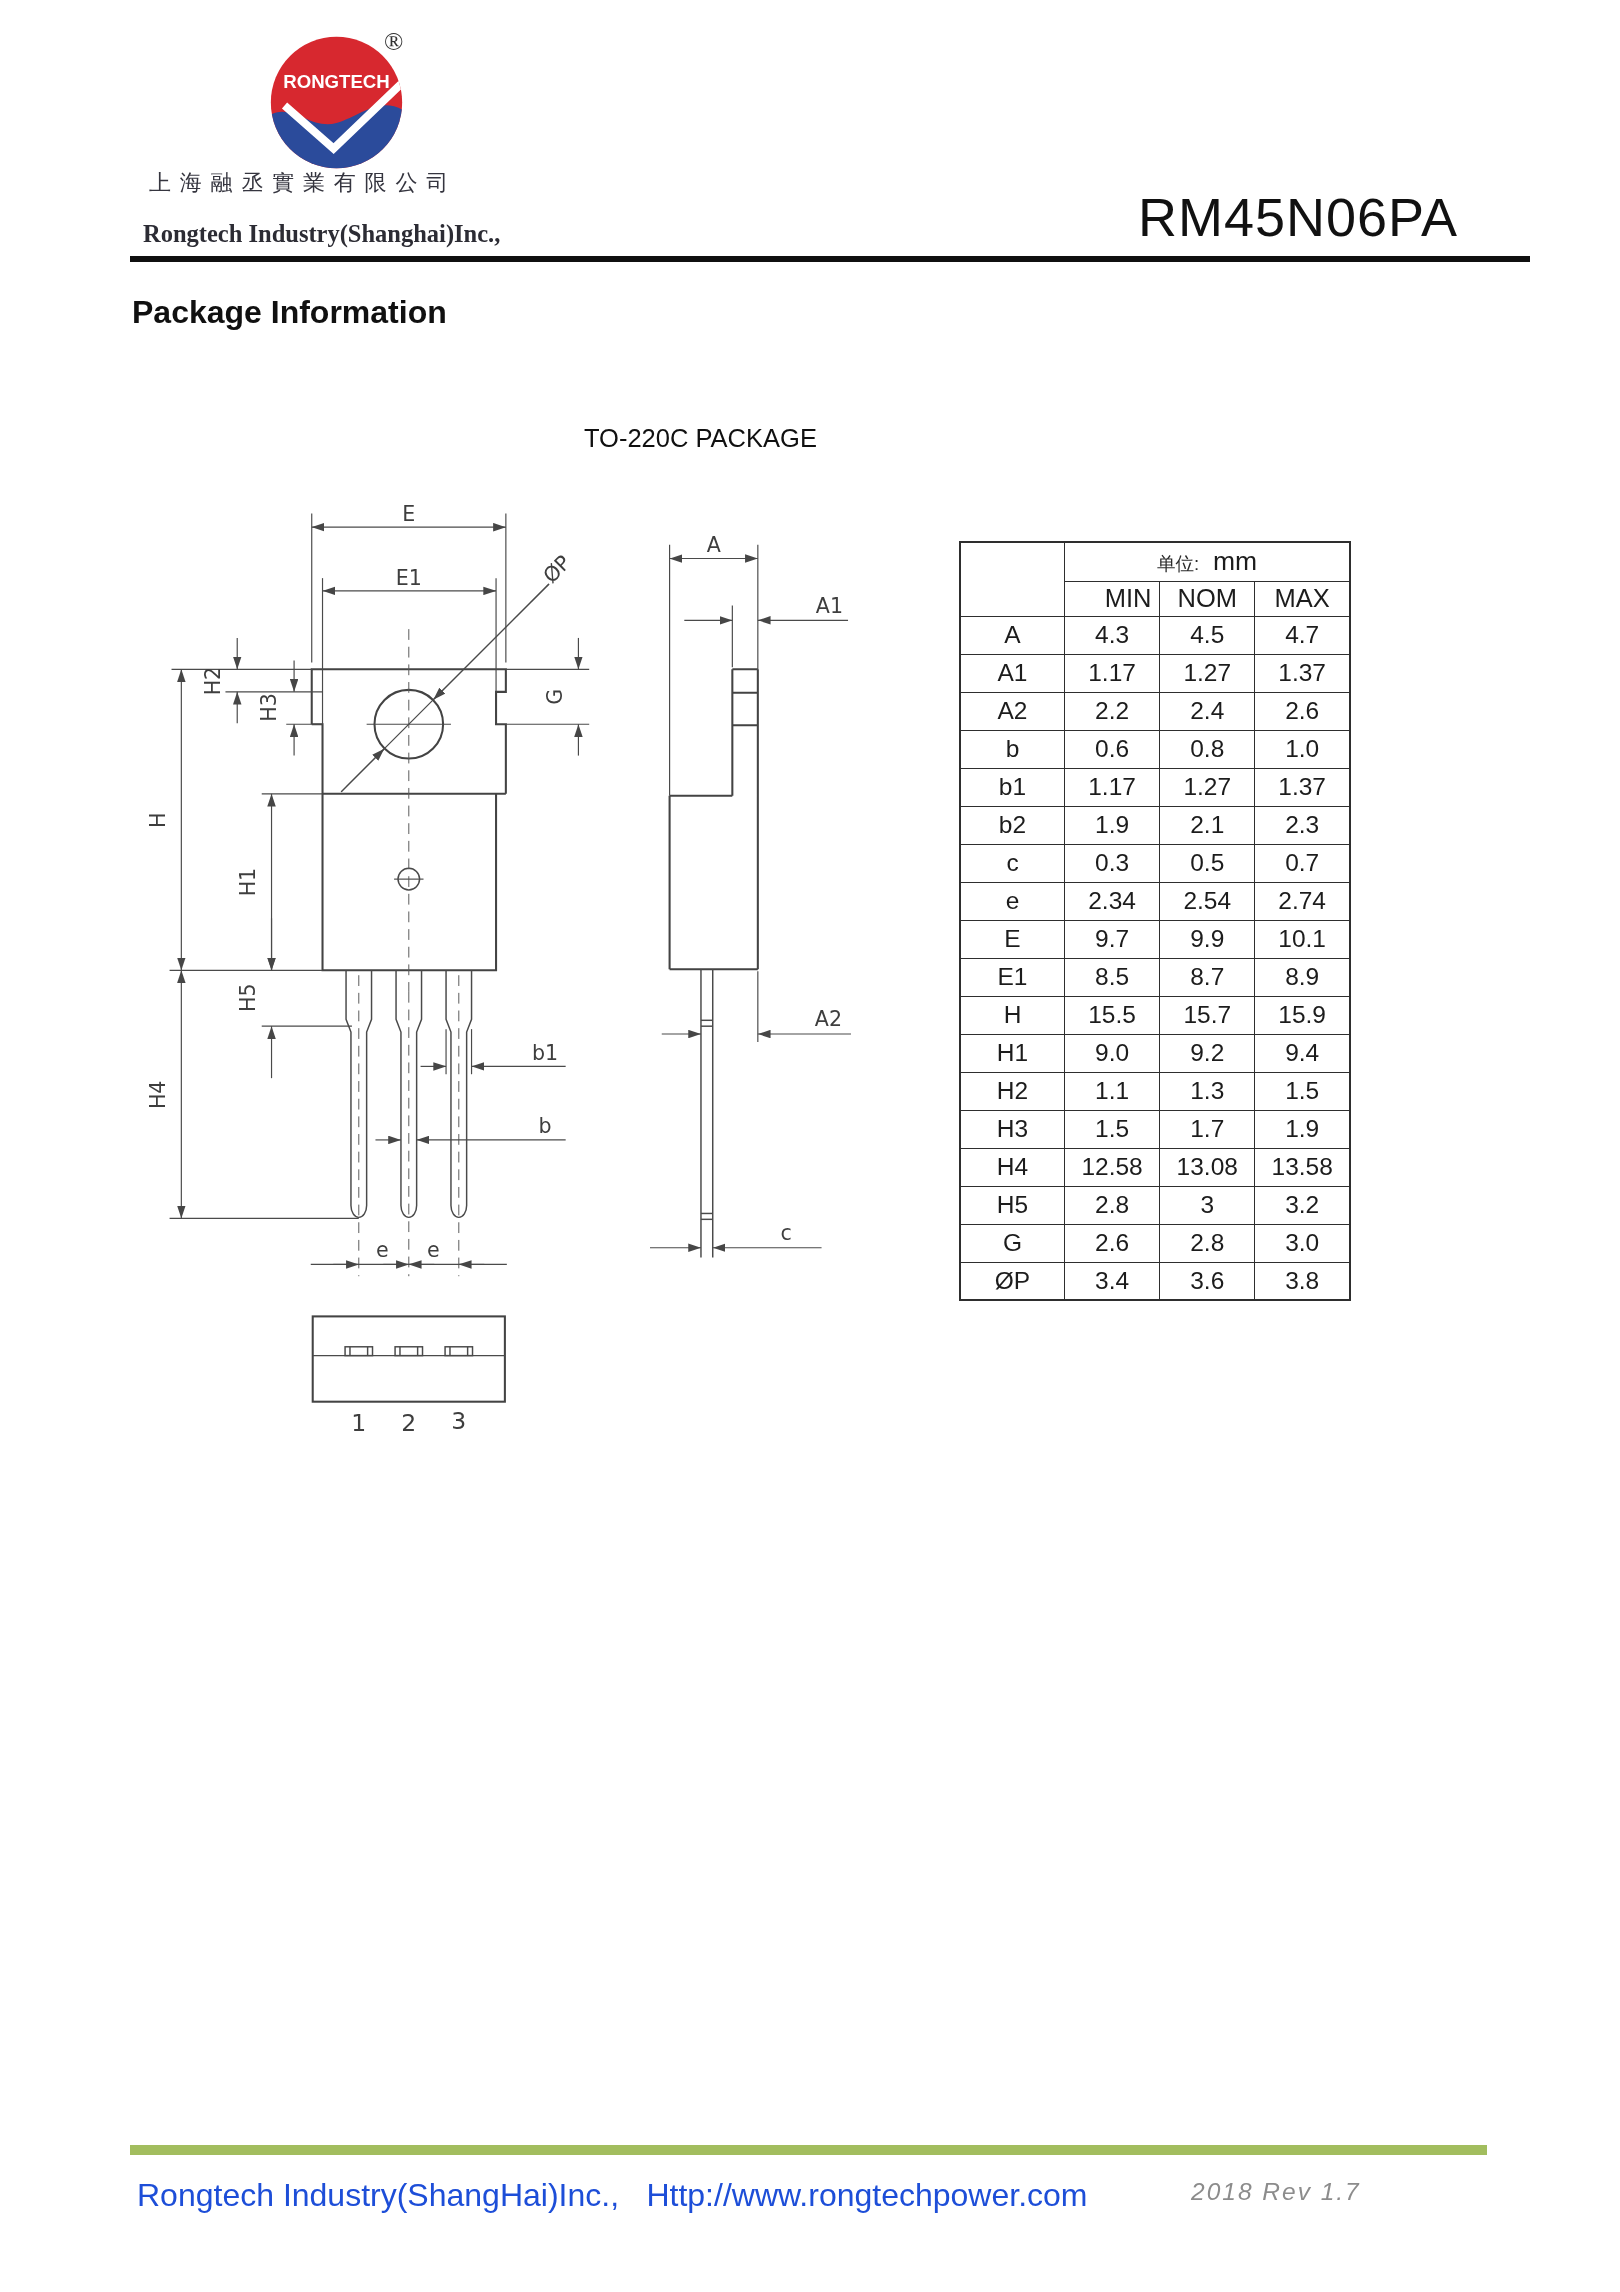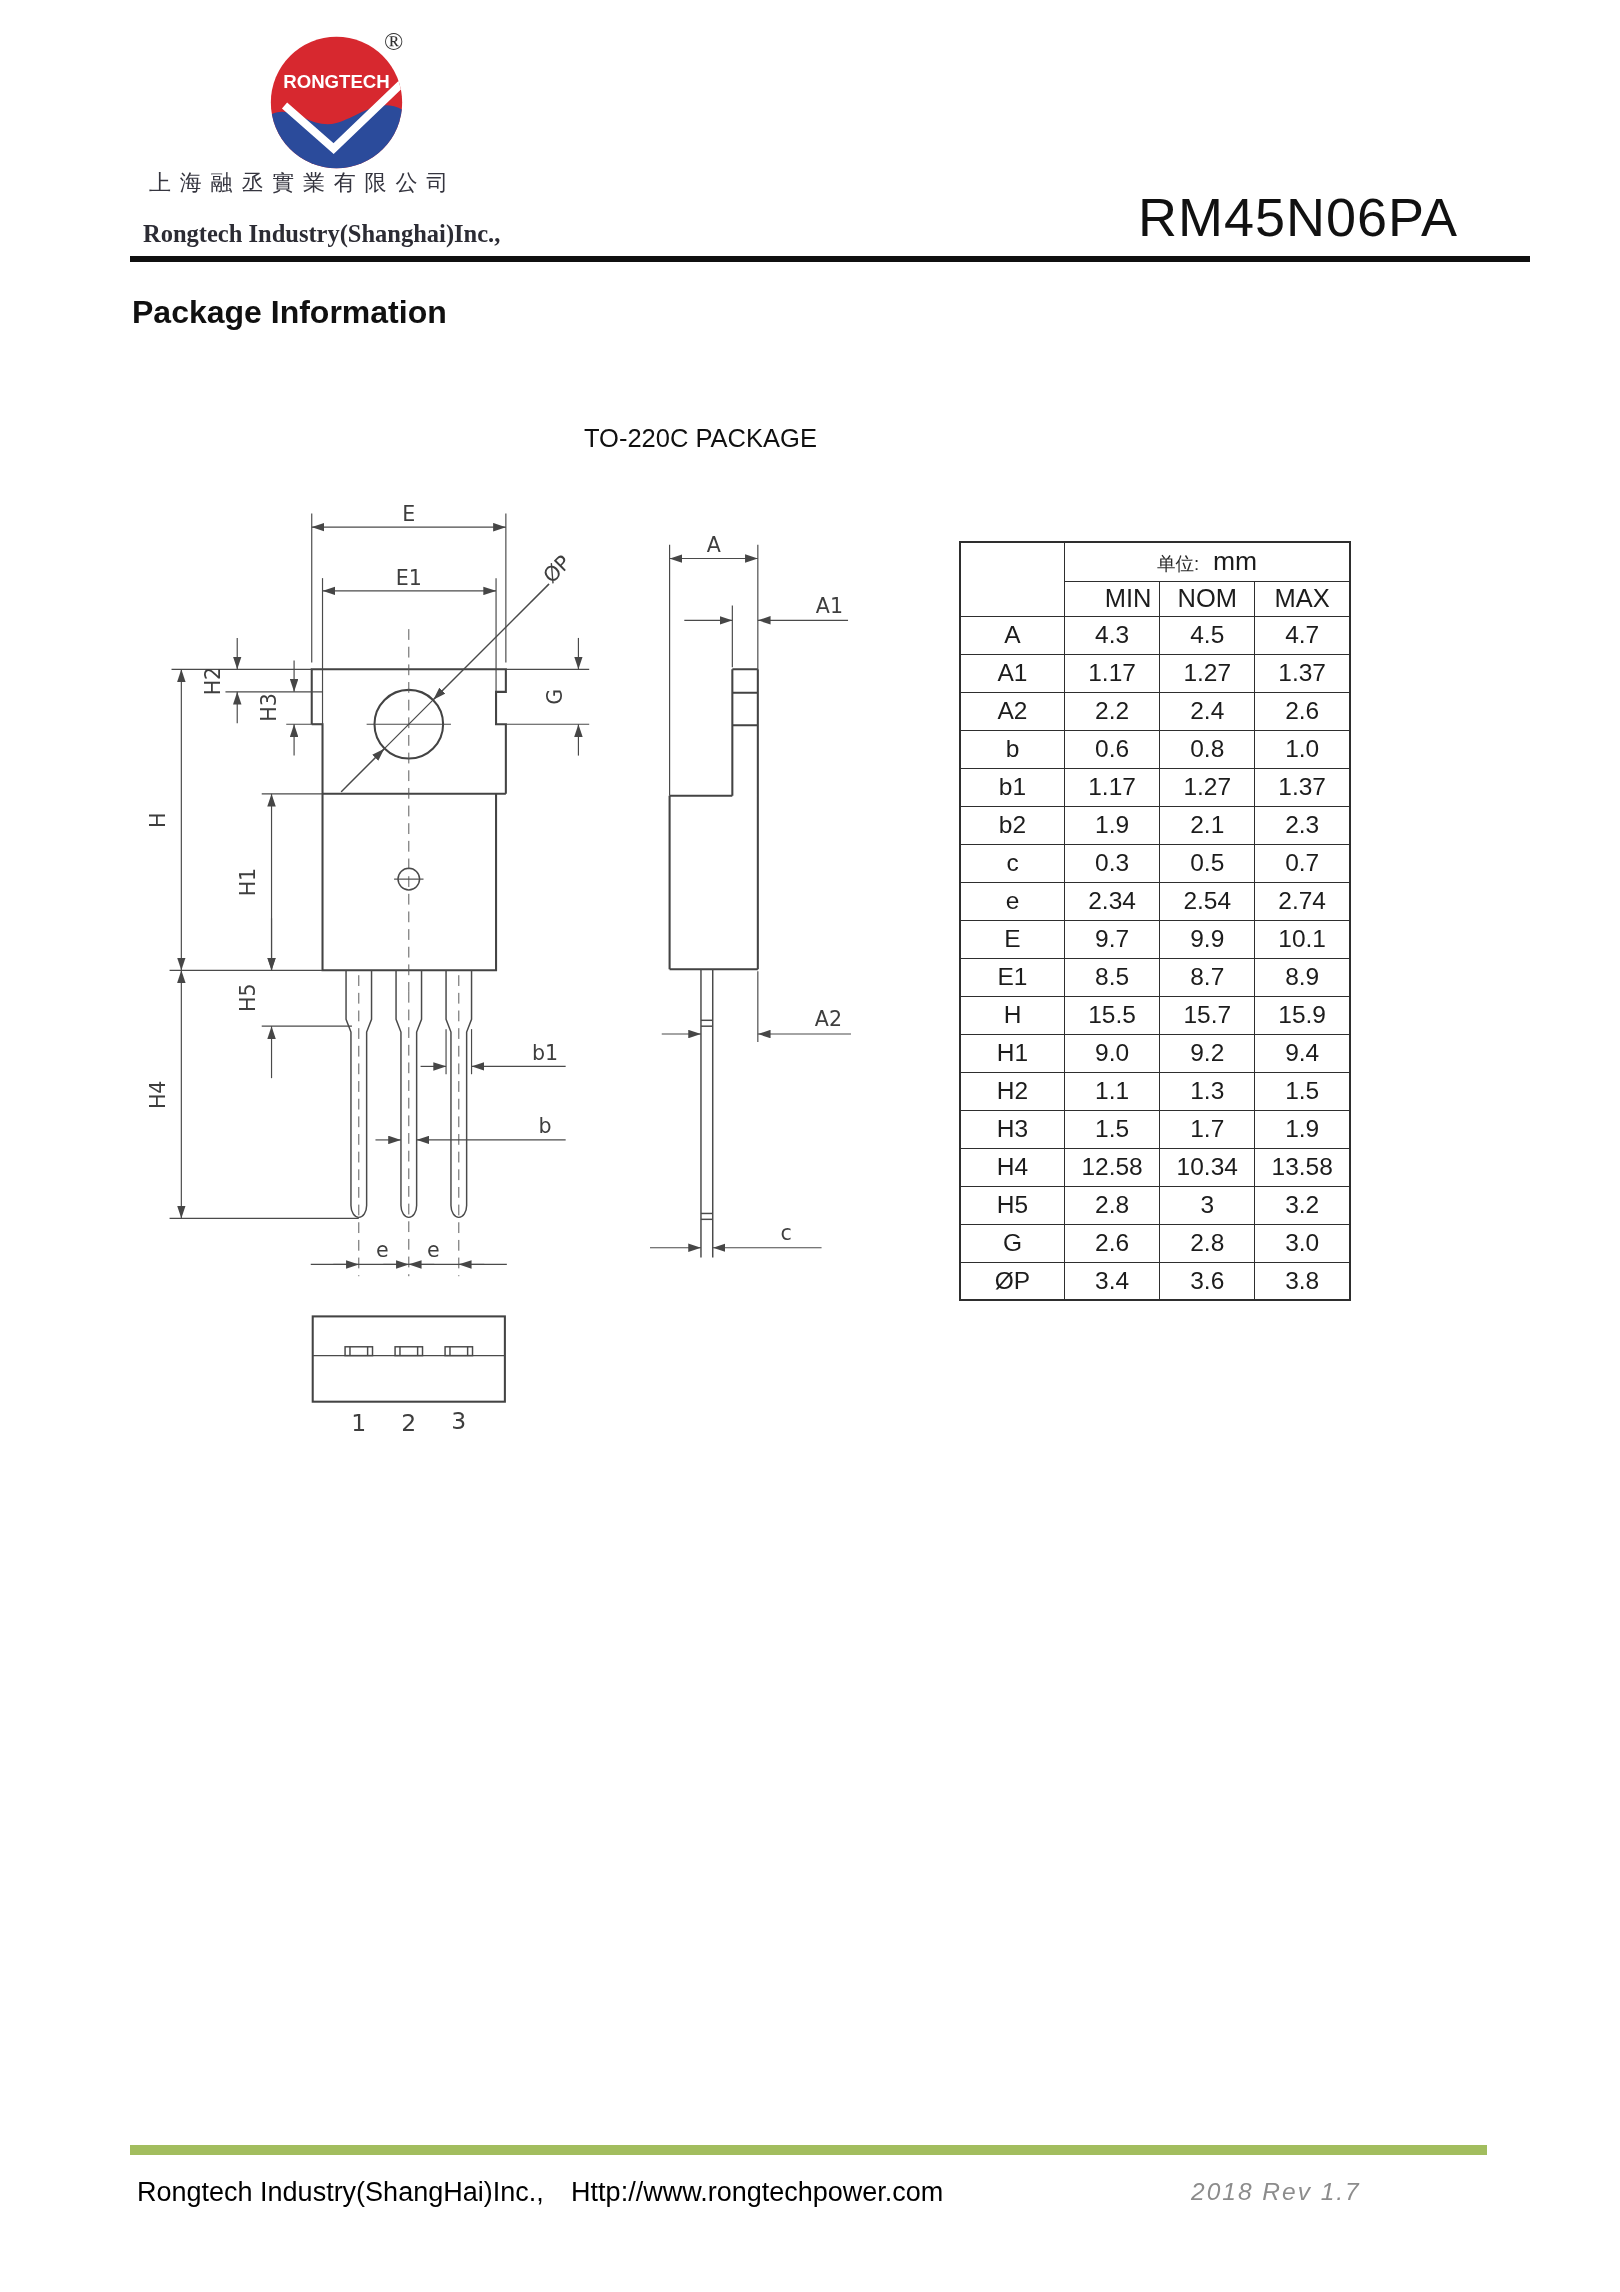"10.34" td { text: 10.34 -> 13.08 }
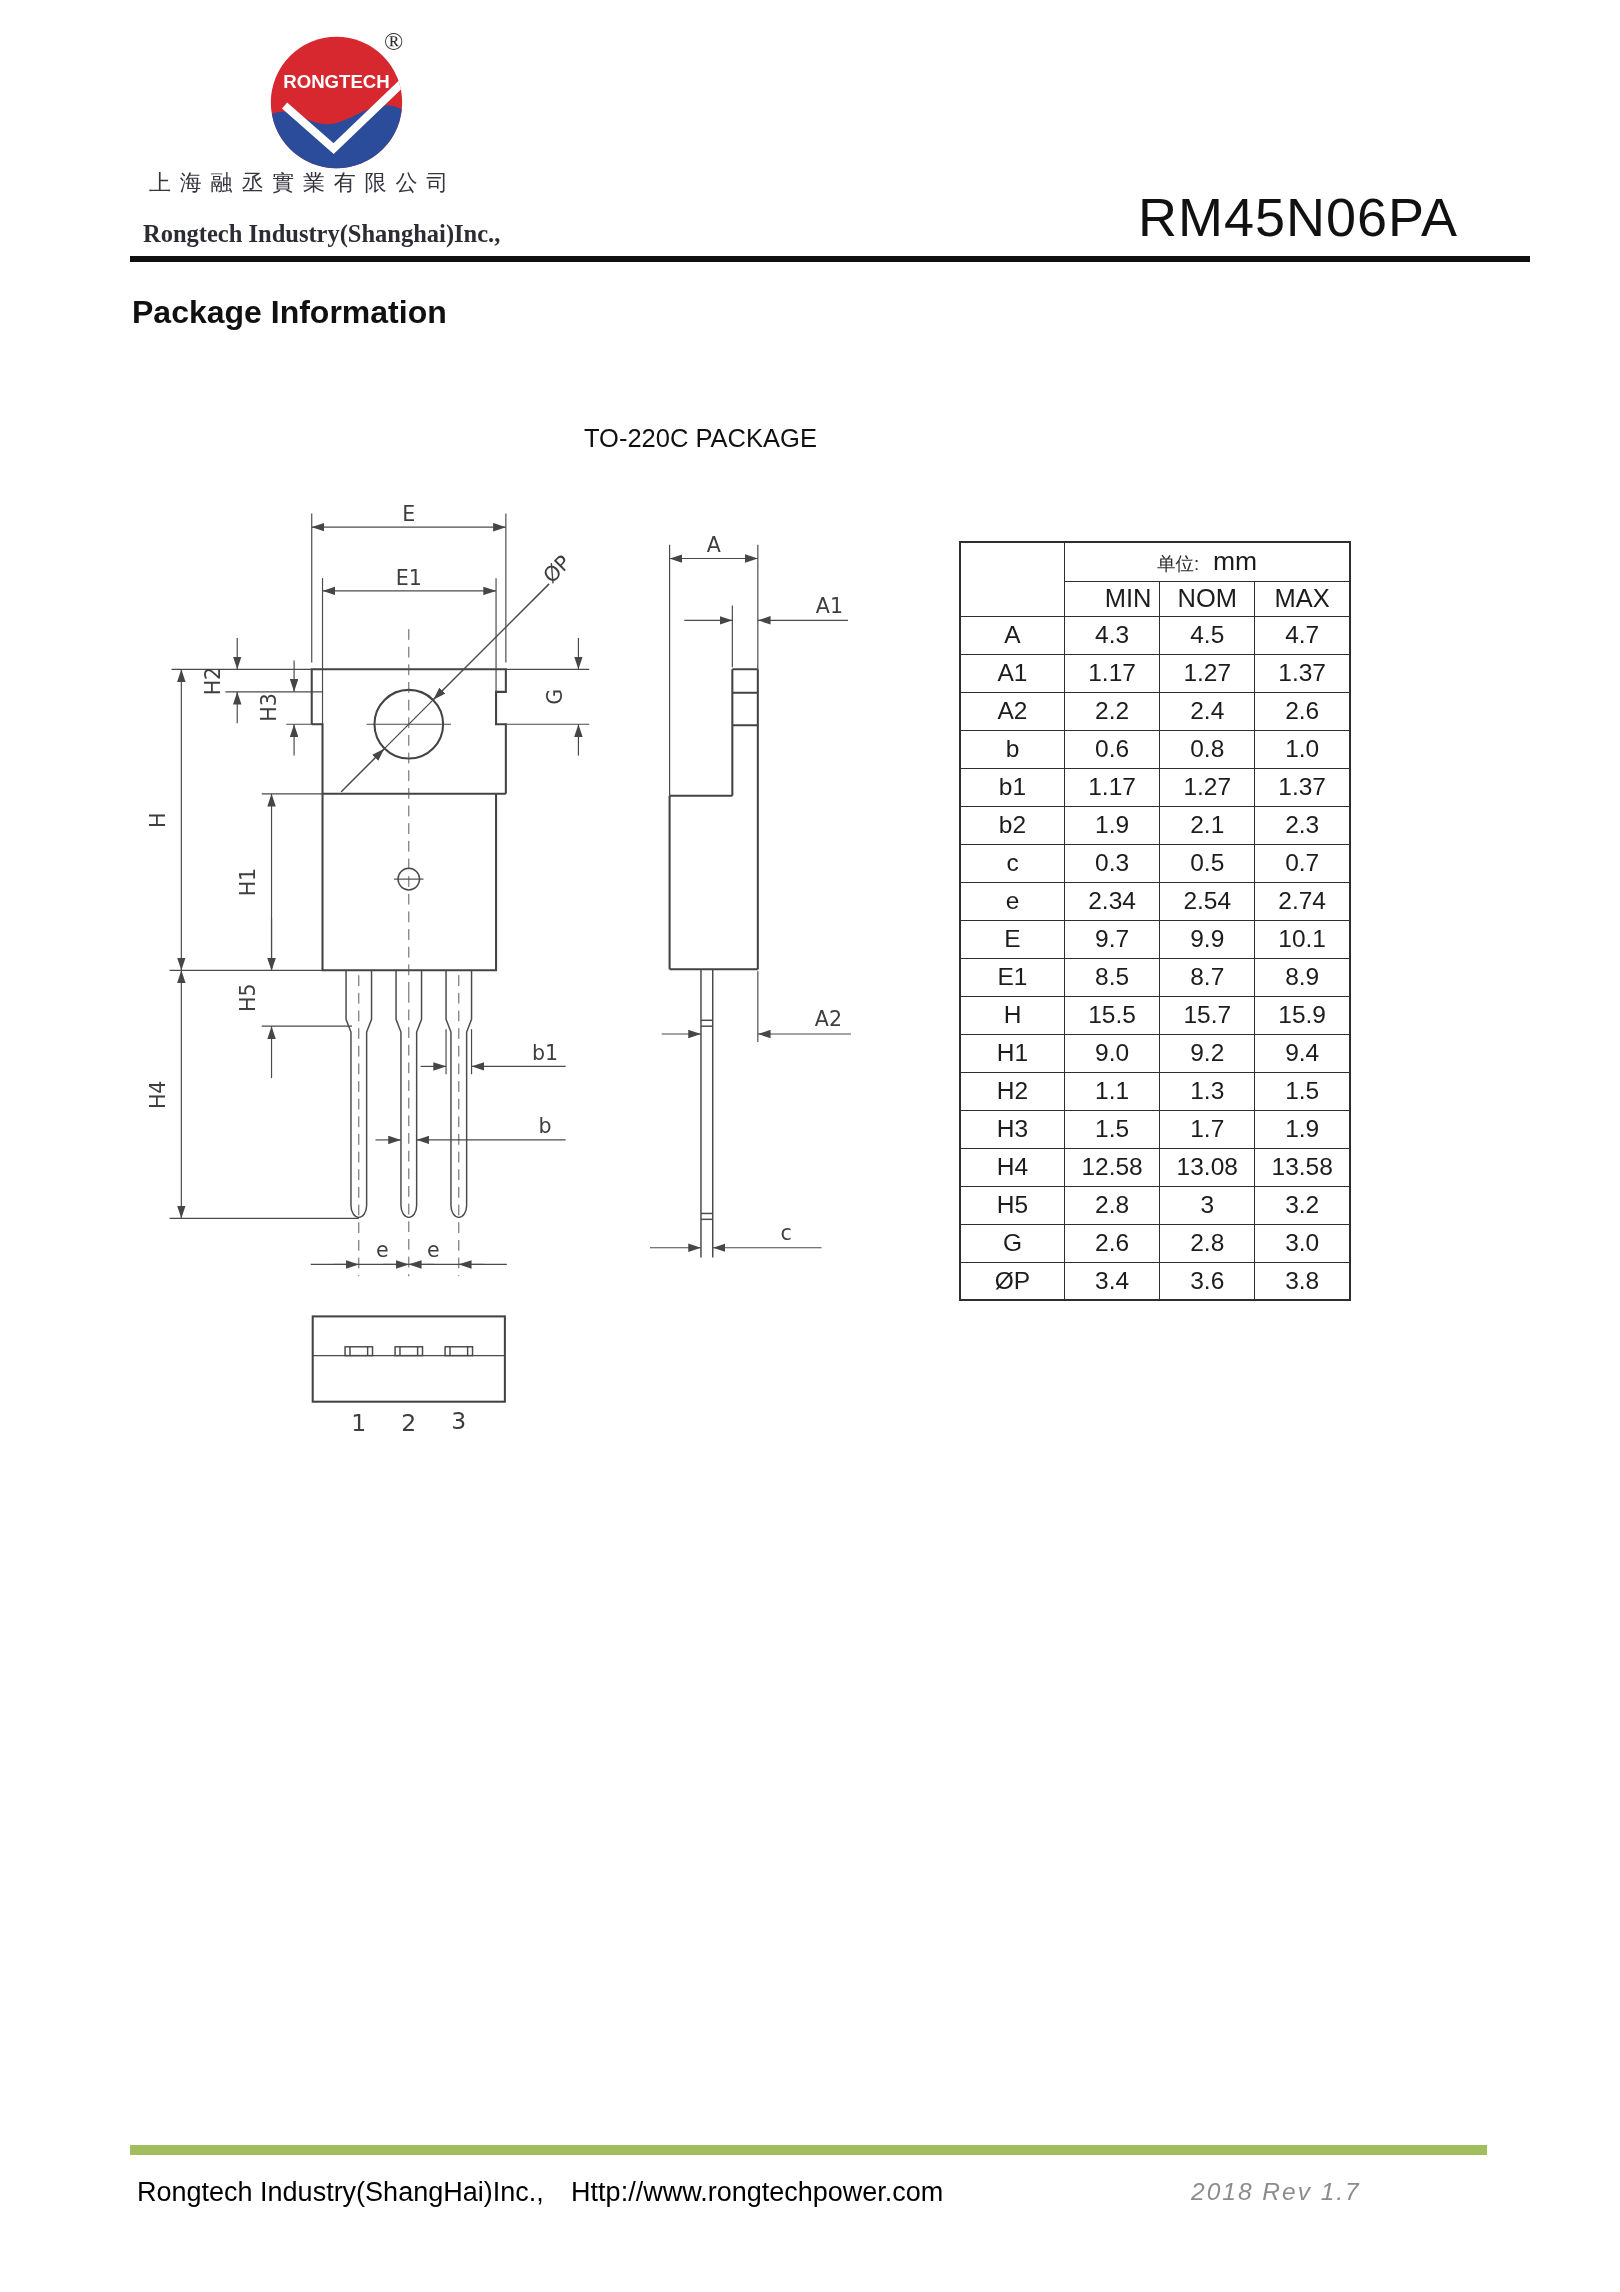"Rongtech Industry(ShangHai)Inc., Http://www.rongtechpower.com" .footer-text { color: #000000 -> #1d4ed8; font-size: 27px -> 32px }
